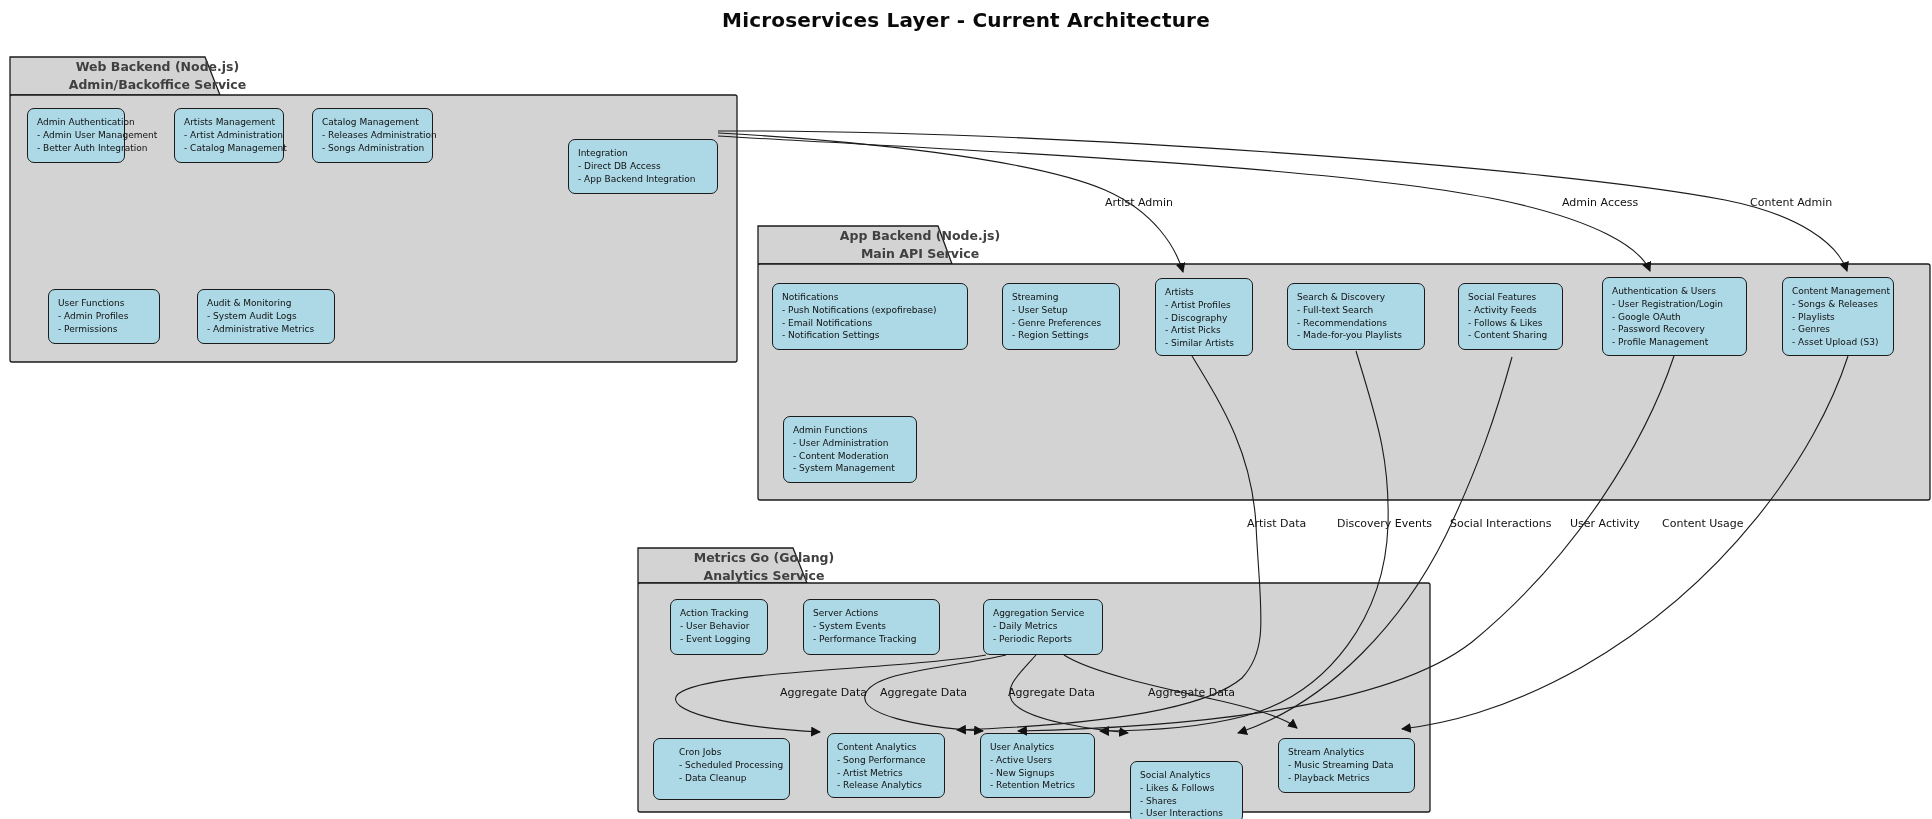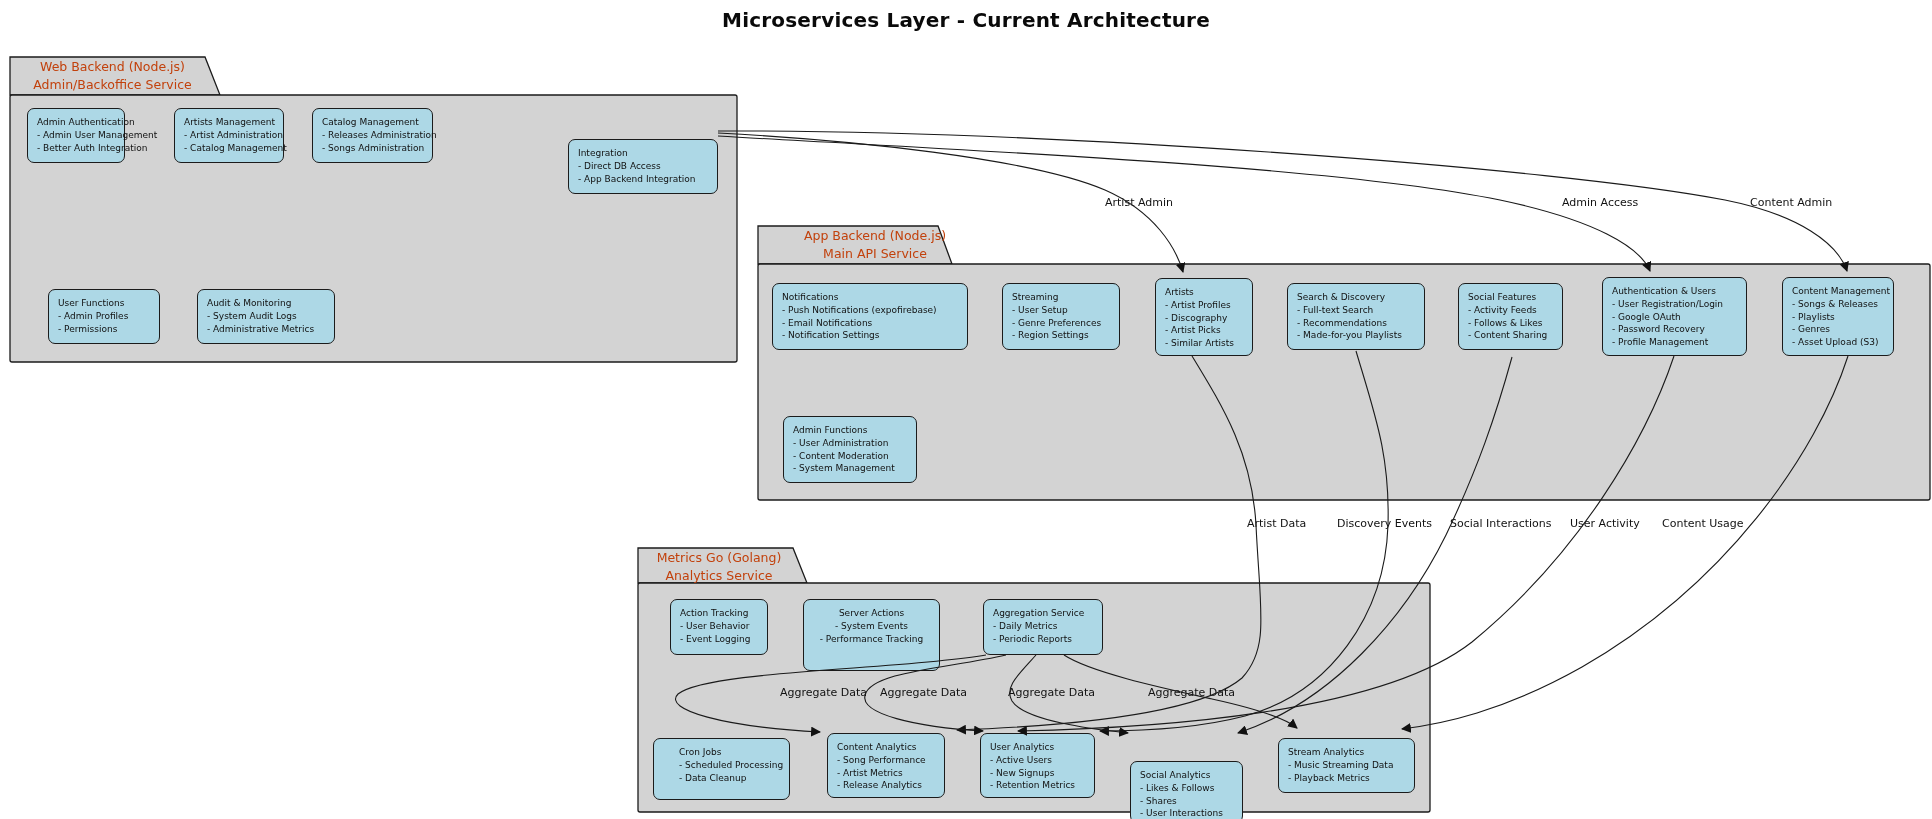"Web Backend (Node.js)" .tab-label { color: #c2410c -> #404040; font-weight: normal -> bold; margin-left: none -> 45px }
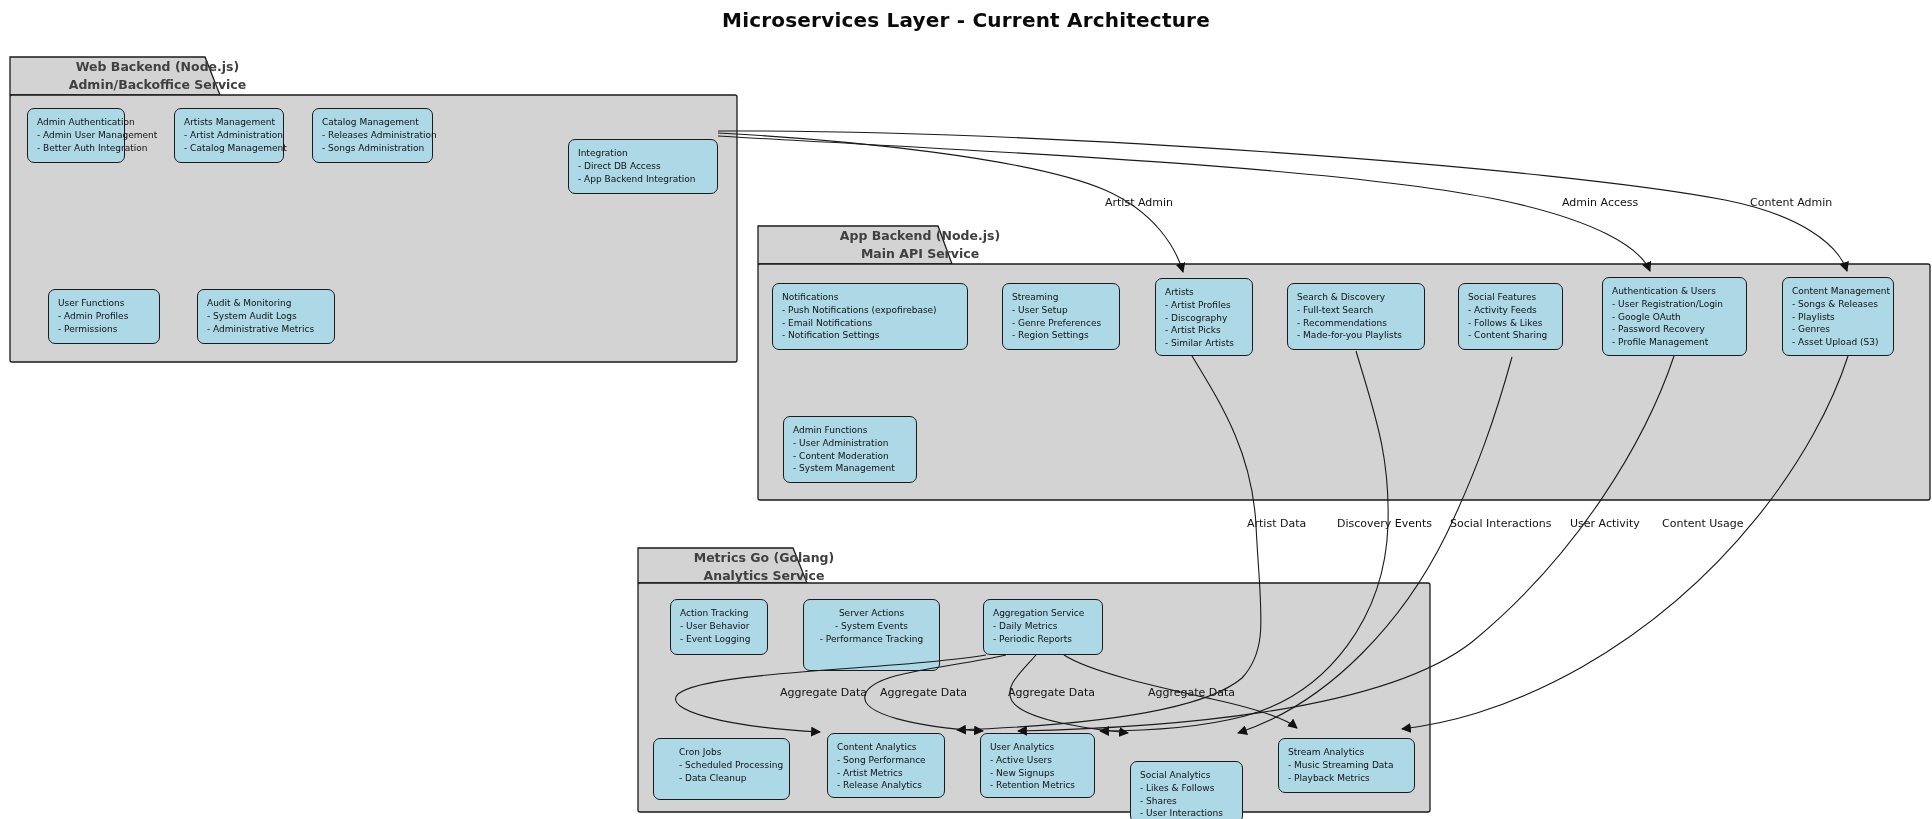"Server Actions" div.comp { height: 72px -> 56px; text-align: center -> none }
